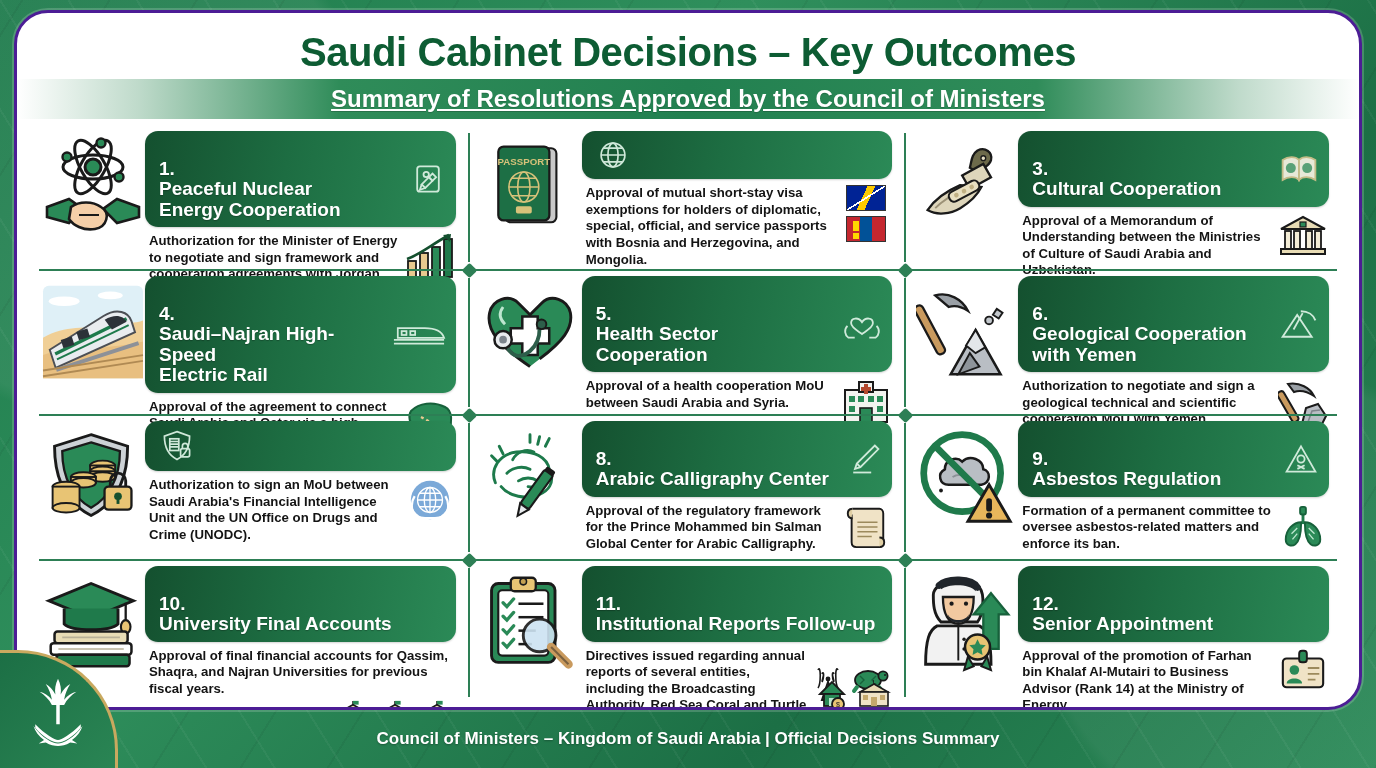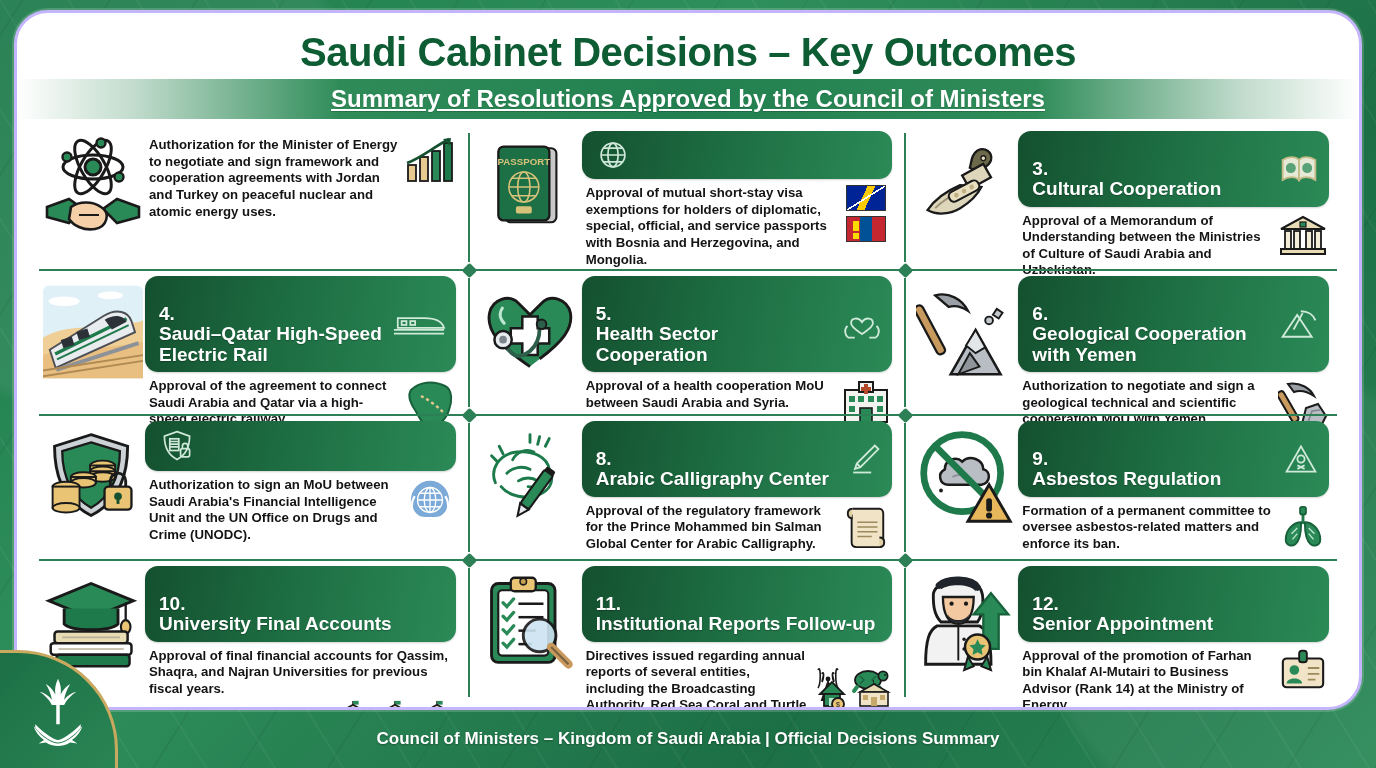"Saudi Cabinet Decisions – Key" #gold-frame { border: 3px solid #c4b5fd -> 3px solid #4c1d95 }
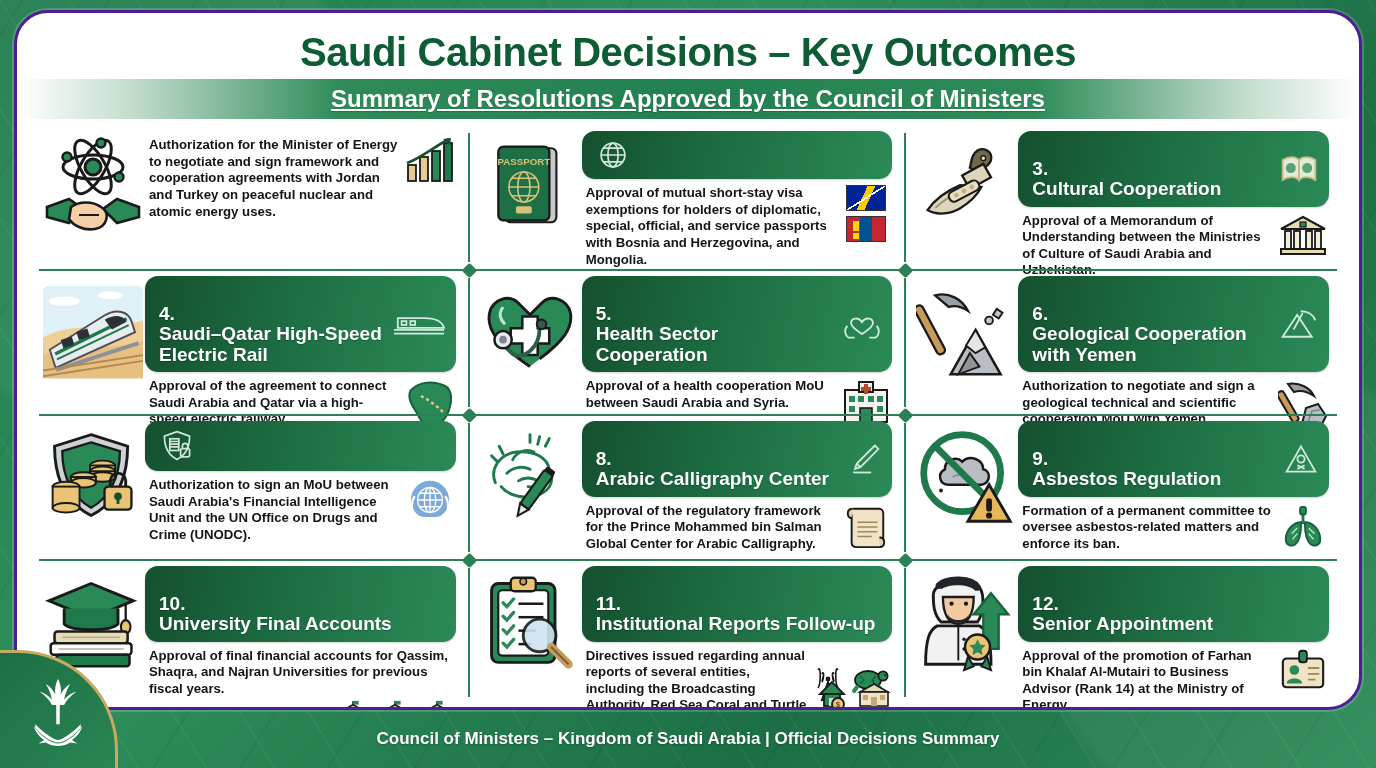"1. Peaceful Nuclear" div.card-head { html: none -> <div> <div> <span>1.</span> <span>Peaceful Nuclear Energy Cooperation</span> </div> <span> <svg> <rect></rect> <path></path> <path></path> <path></path> <circle></circle> </svg> </span> </div> }
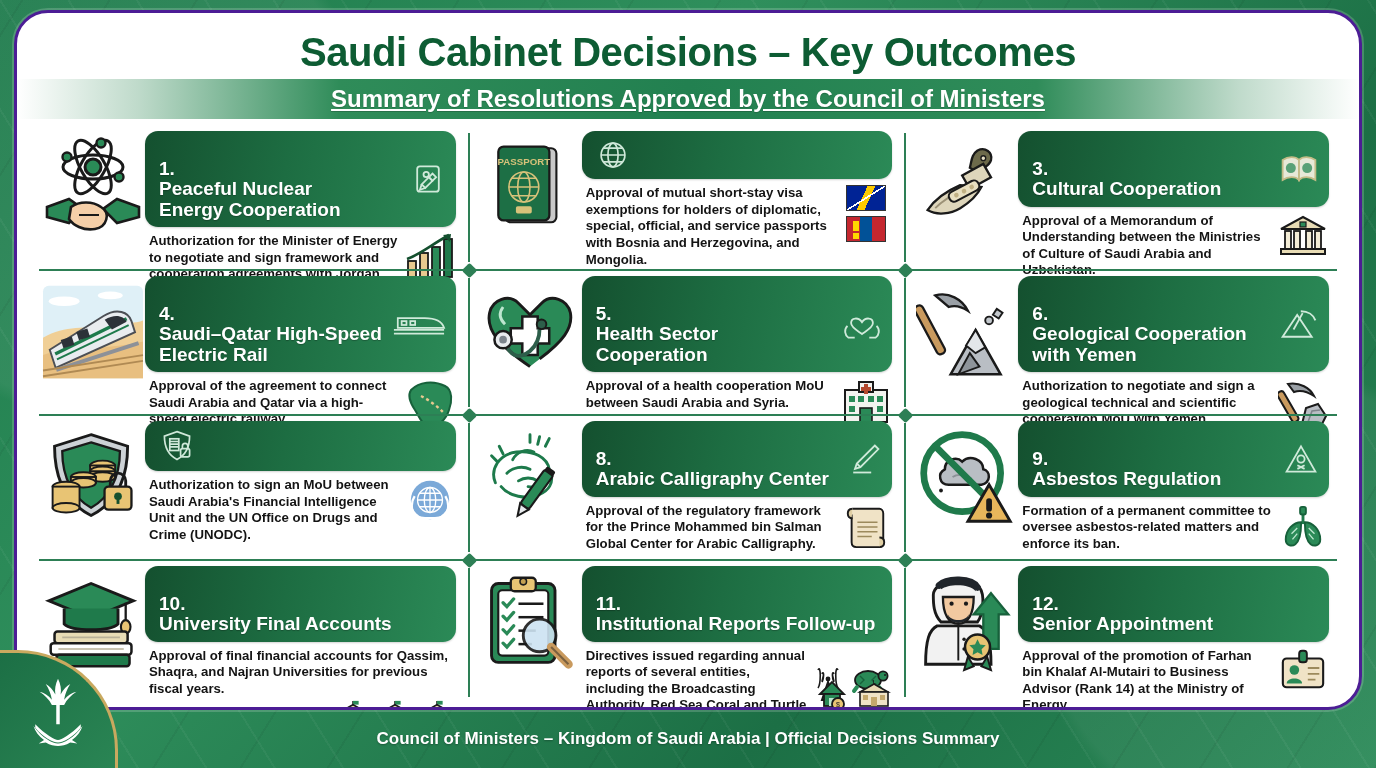"Saudi–Qatar High-Speed" span { text: Qatar -> Najran }
